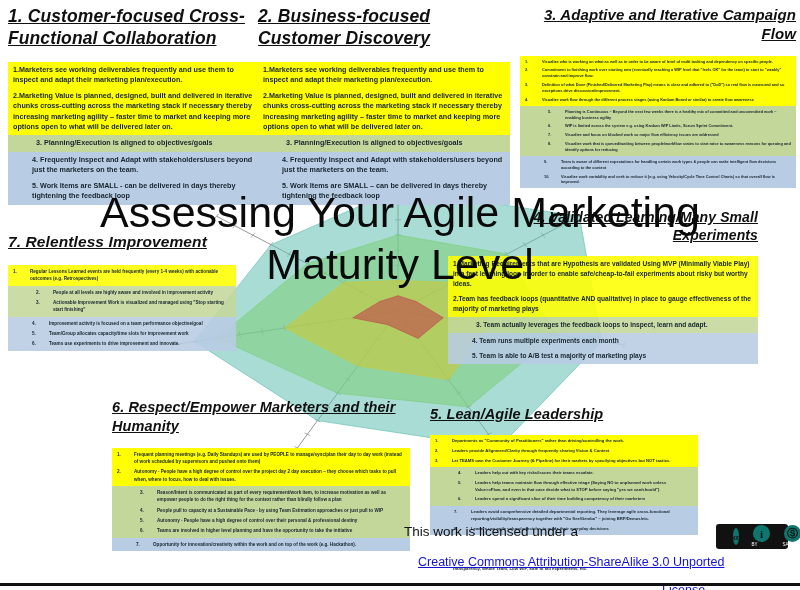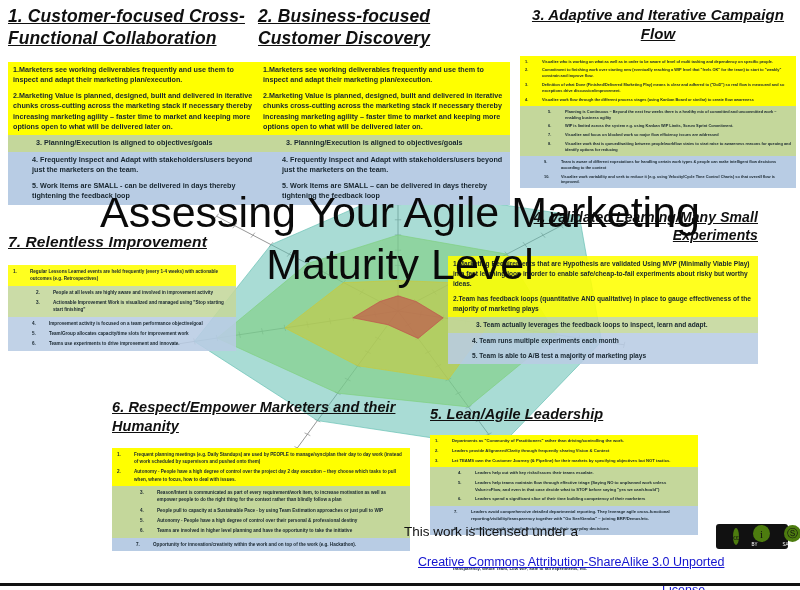"3. Adaptive and Iterative Campaign" #card-3 .card-title { text-align: center -> right }
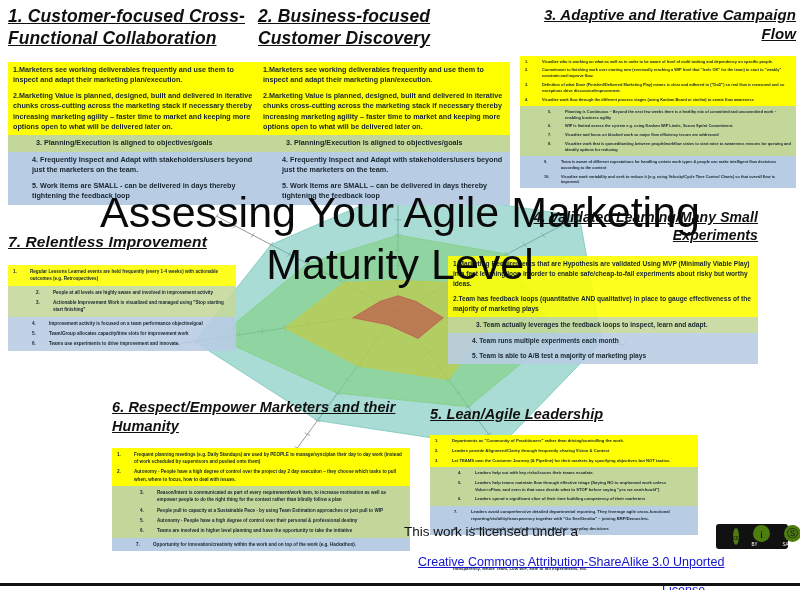"cc" .cc-circ { background: #4d7c0f -> #0f766e; font-weight: normal -> bold }
